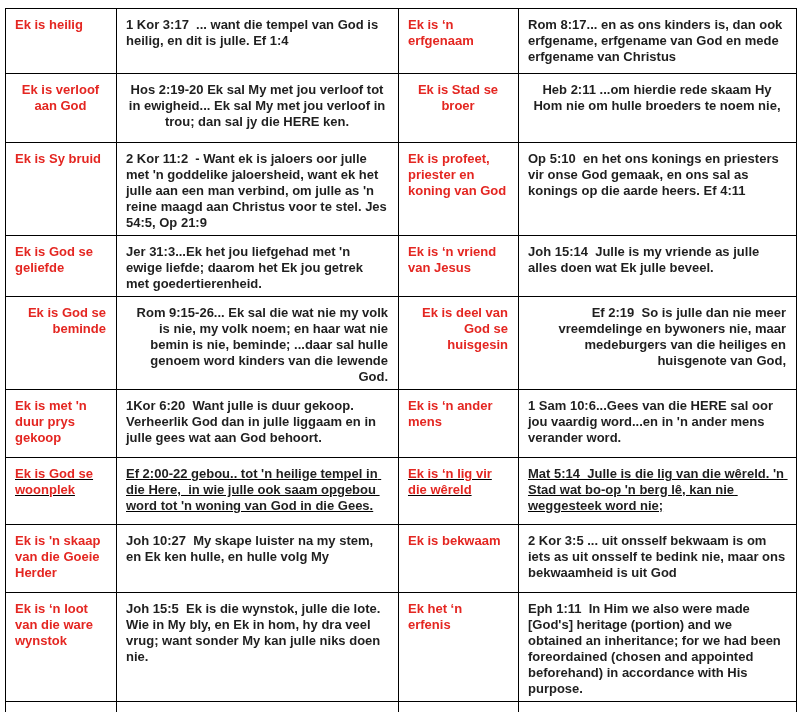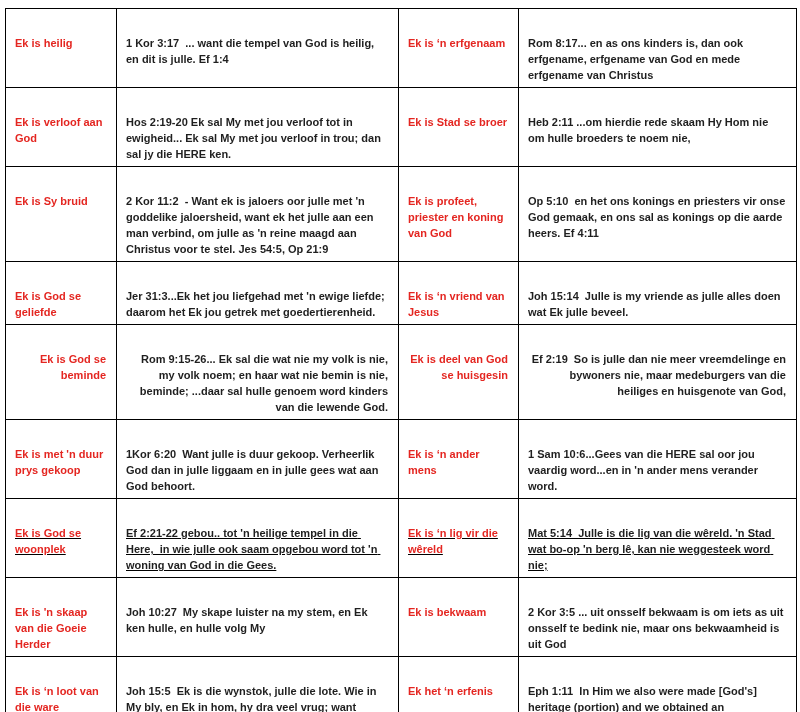"Ek is heilig" td { font-size: 11px -> 13px; padding: 26px 10px 4px 9px -> 8px 10px 4px 9px }
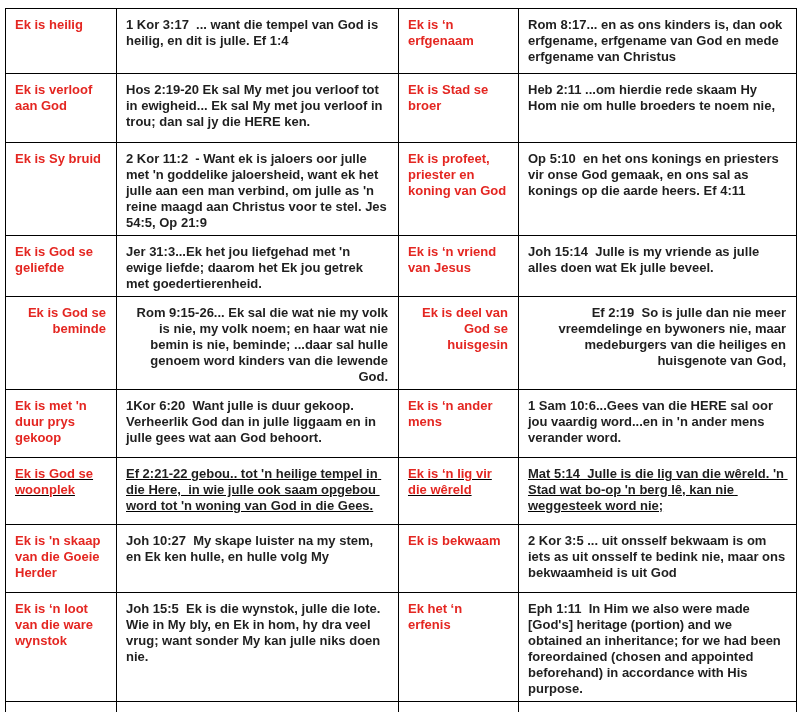"Ek is verloof aan God" tr { text-align: none -> center }
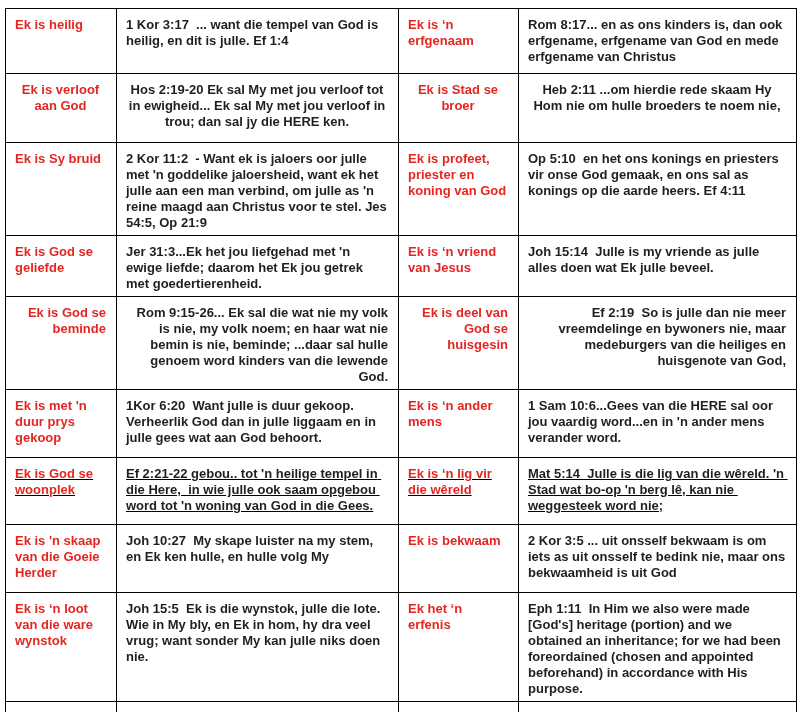"Ef 2:21-22 gebou.. tot 'n" td.verse { text: 2:21-22 -> 2:00-22 }
